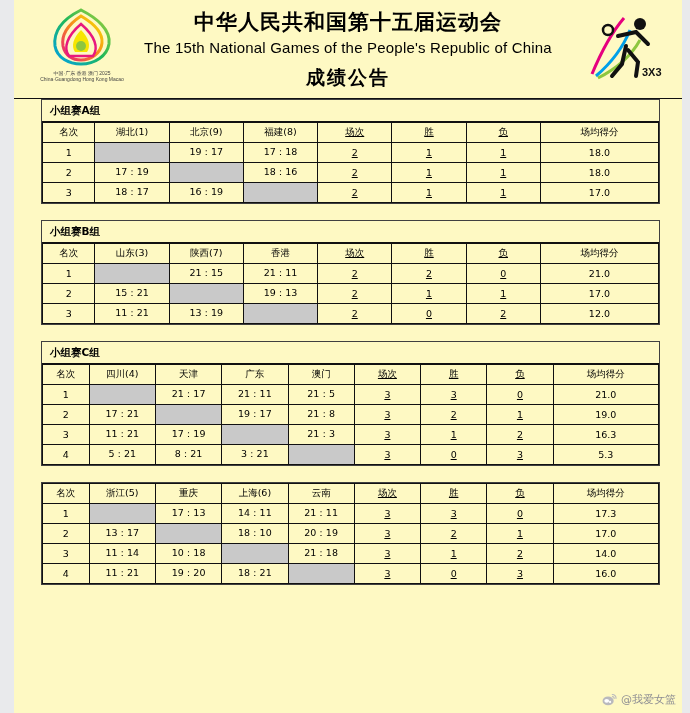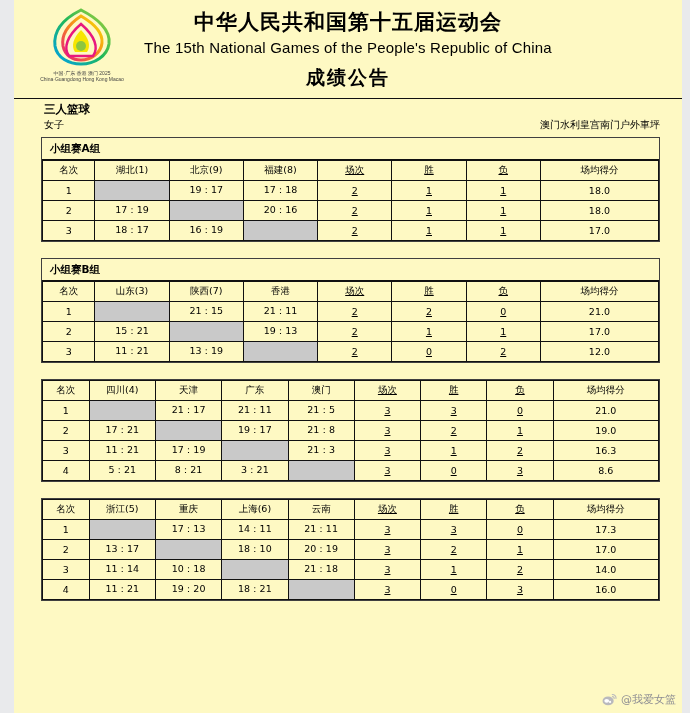"3X3" div.logo-right { html: none -> <div> <svg> <path></path> <path></path> <path></path> <circle></circle> <path></path> <path></path> <path></path> <circle></circle> <text>3X3</text> </svg> </div> }
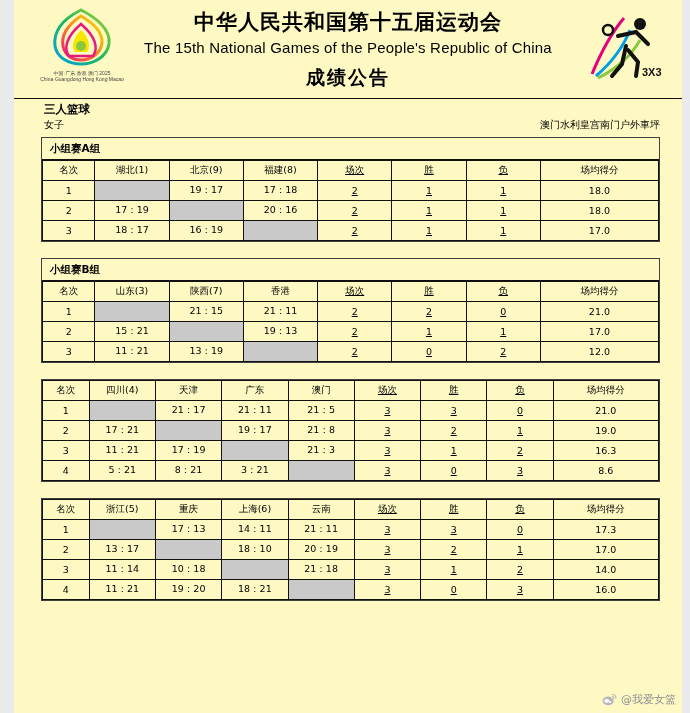"三人篮球" div.inforow { html: <div> <div>三人篮球</div> <div>女子</div> <div>澳门水利皇宫南门户外車坪</div> </div> -> none }
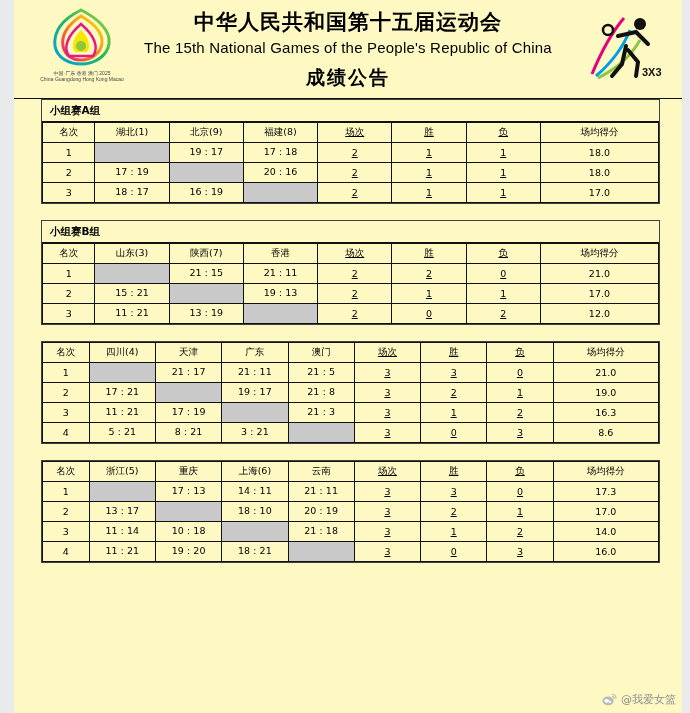"20：16" td.team-col { text: 20 -> 18 }
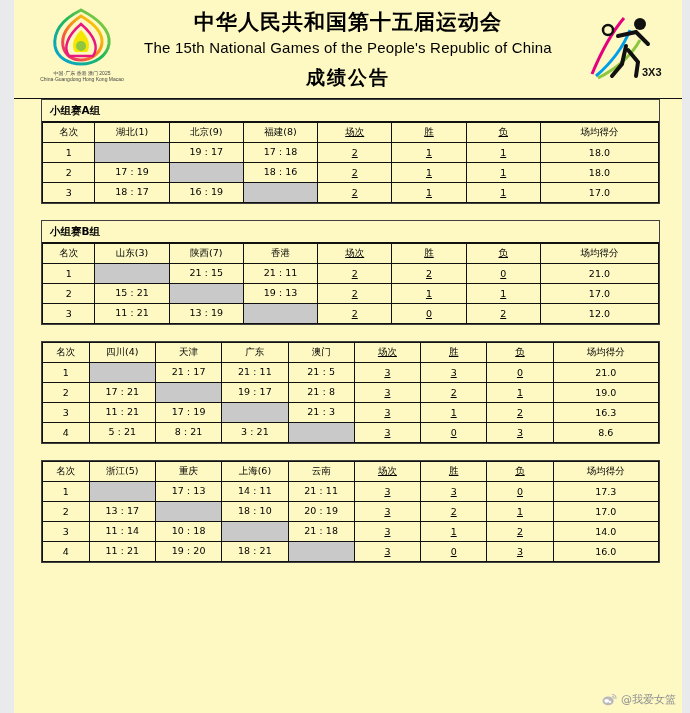"小组赛C组" div.grp-title { html: none -> <div>小组赛C组</div> }
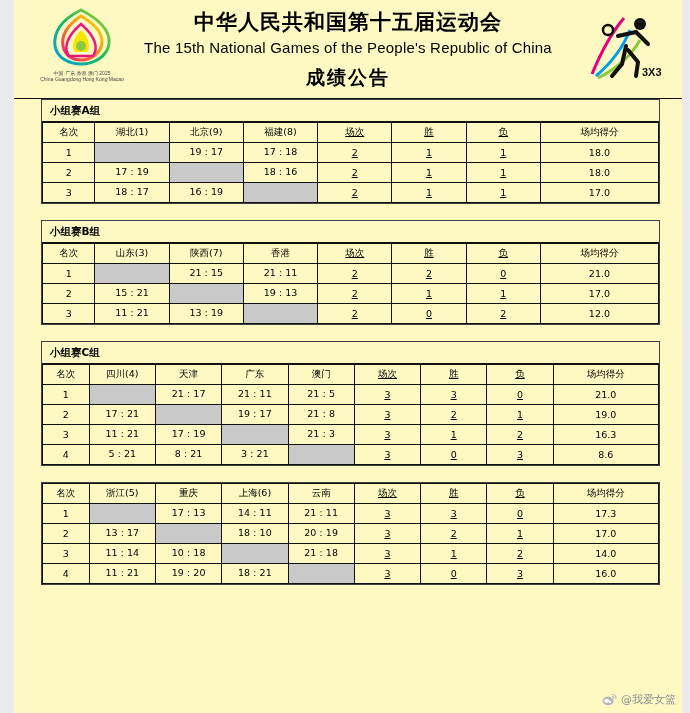"8.6" td.avg-col { text: 8.6 -> 5.3 }
